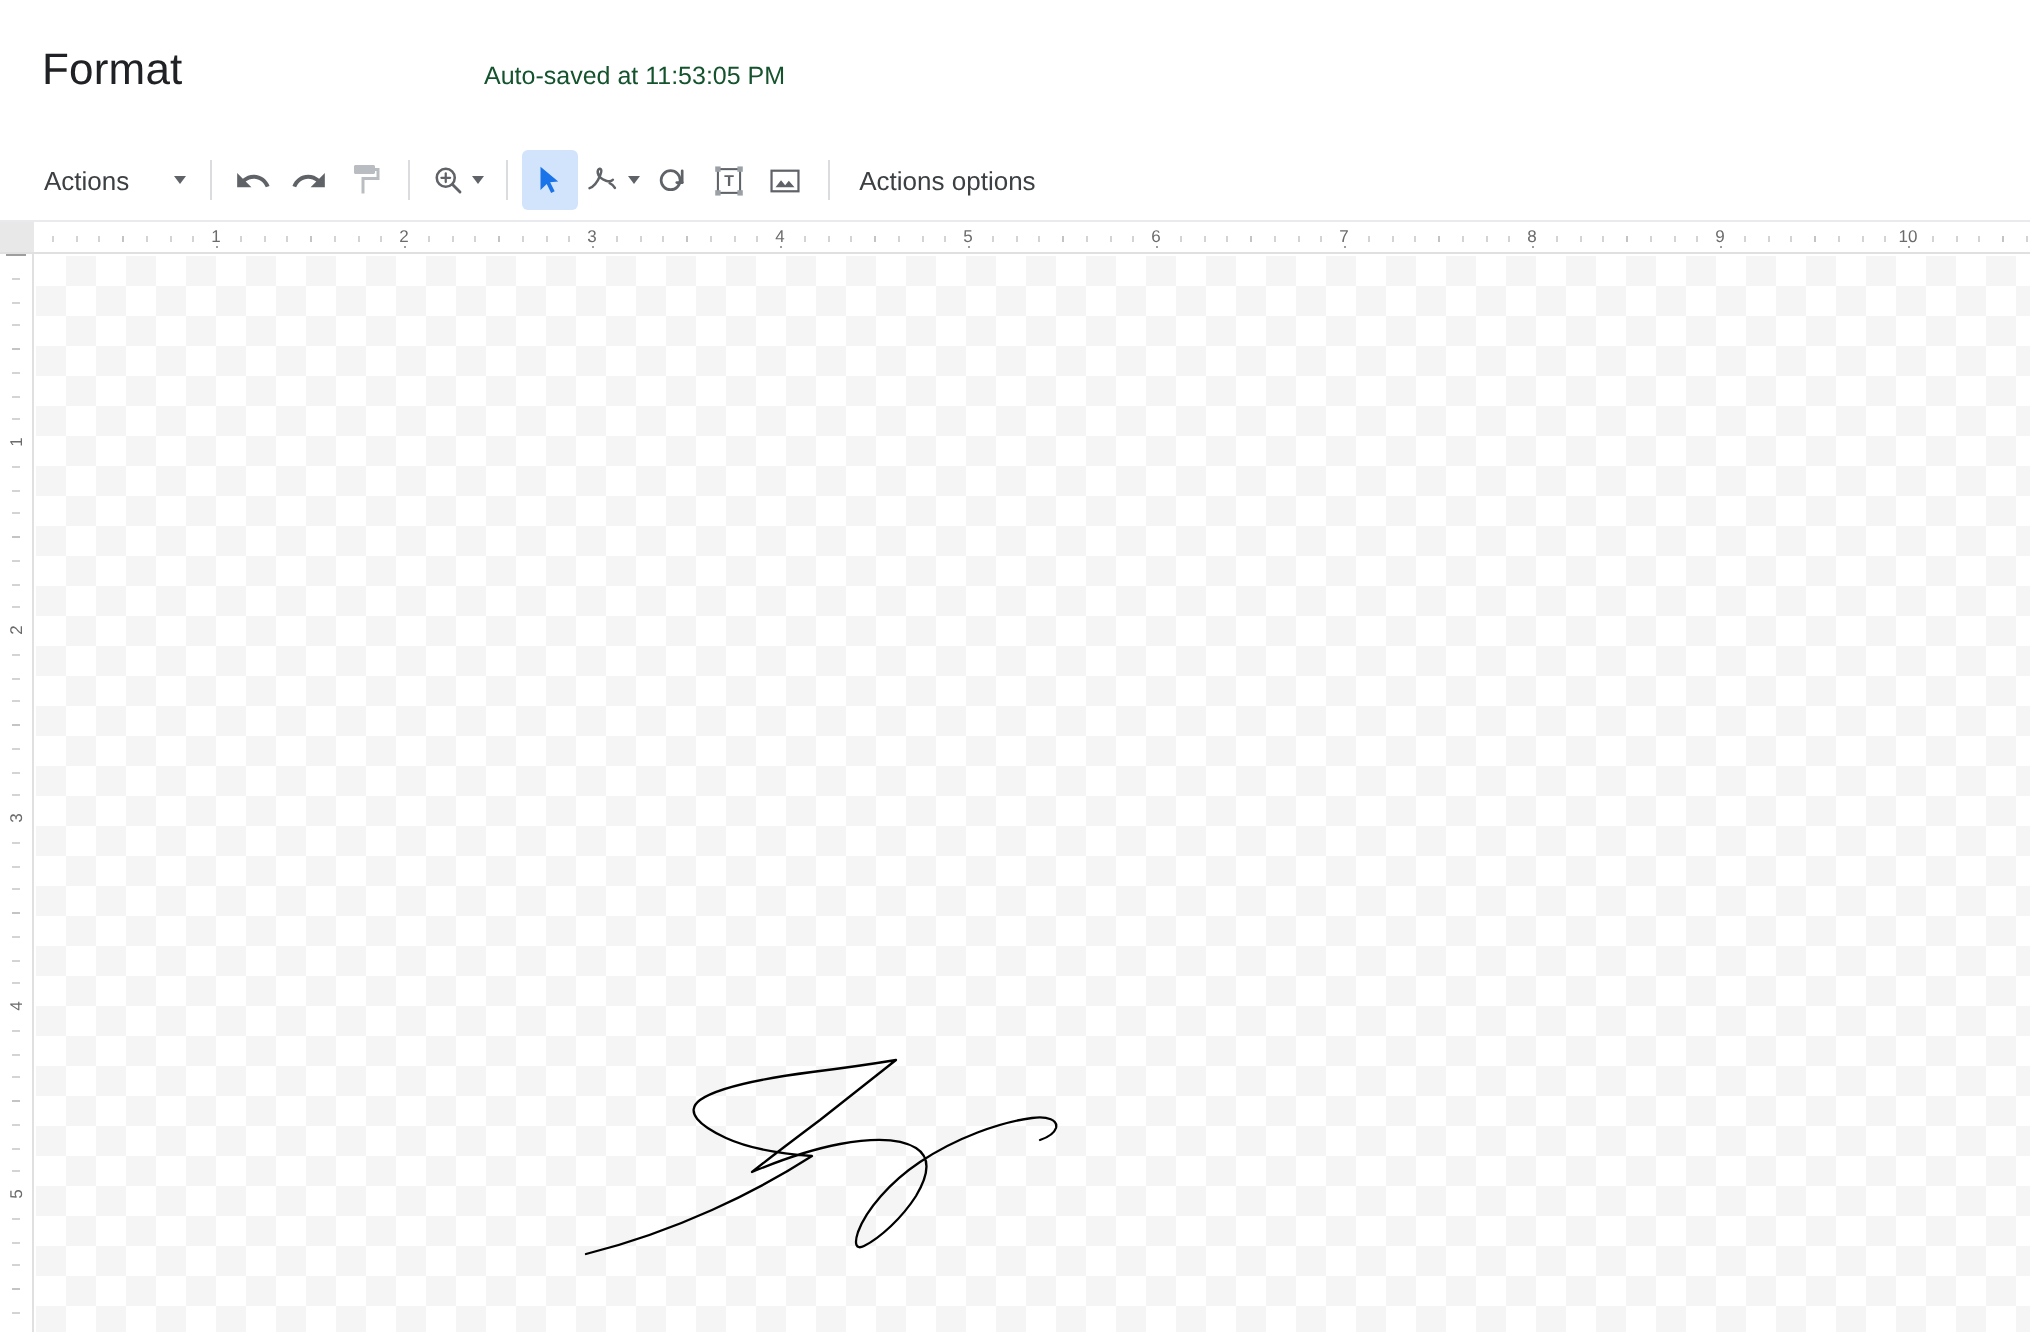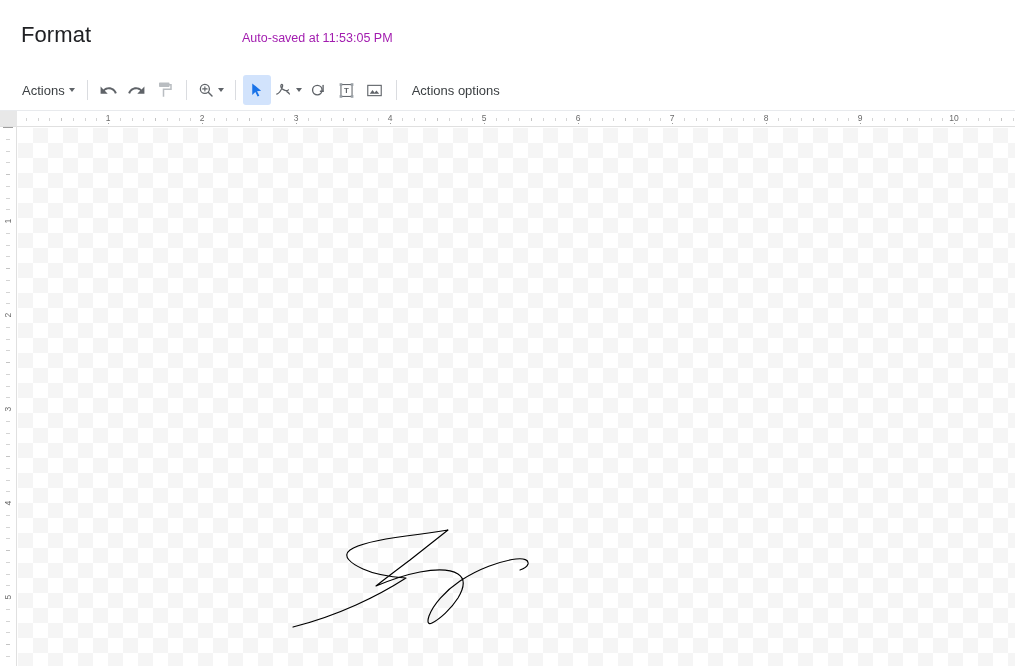"Auto-saved at 11:53:05 PM" .autosave { color: #a21caf -> #14532d }
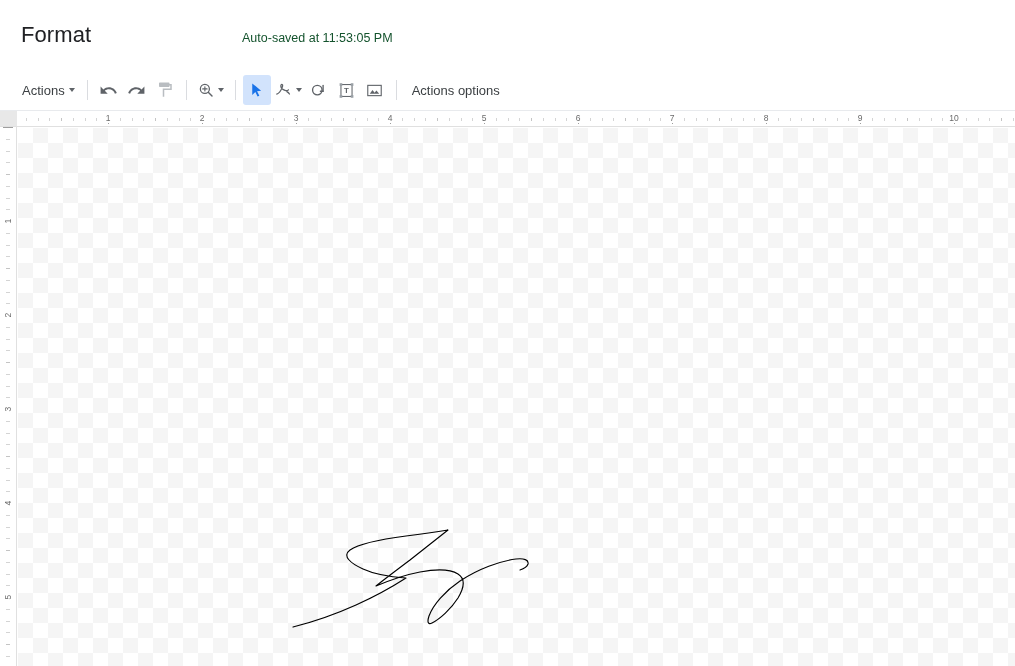"Actions" .tb-text { gap: 2px -> 20px }
